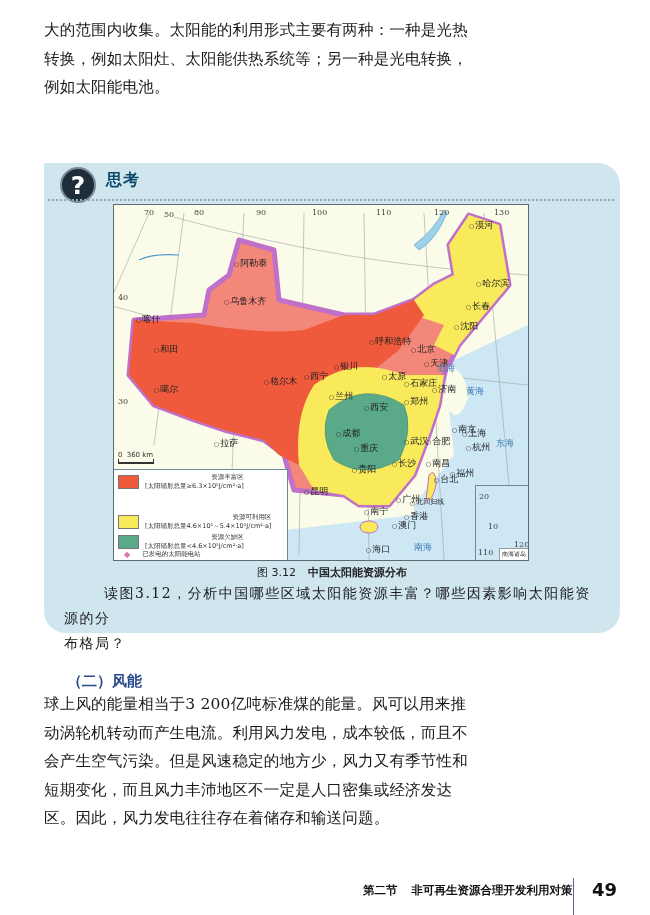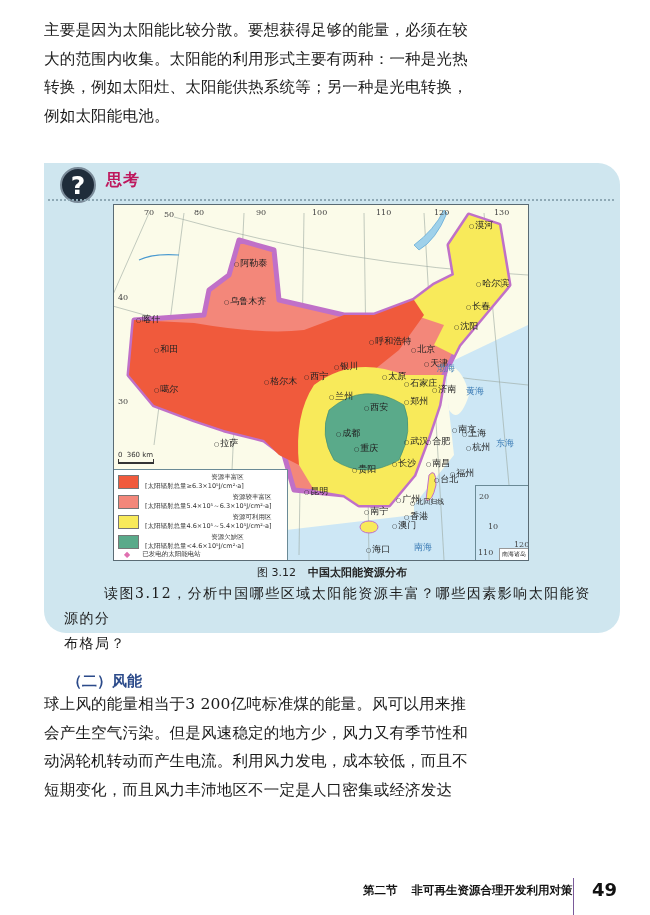"主要是因为太阳能比较分散。要想获得足够的能量，必须在较" span.ln { html: <span>主要是因为太阳能比较分散。要想获得足够的能量，必须在较</span> -> none }
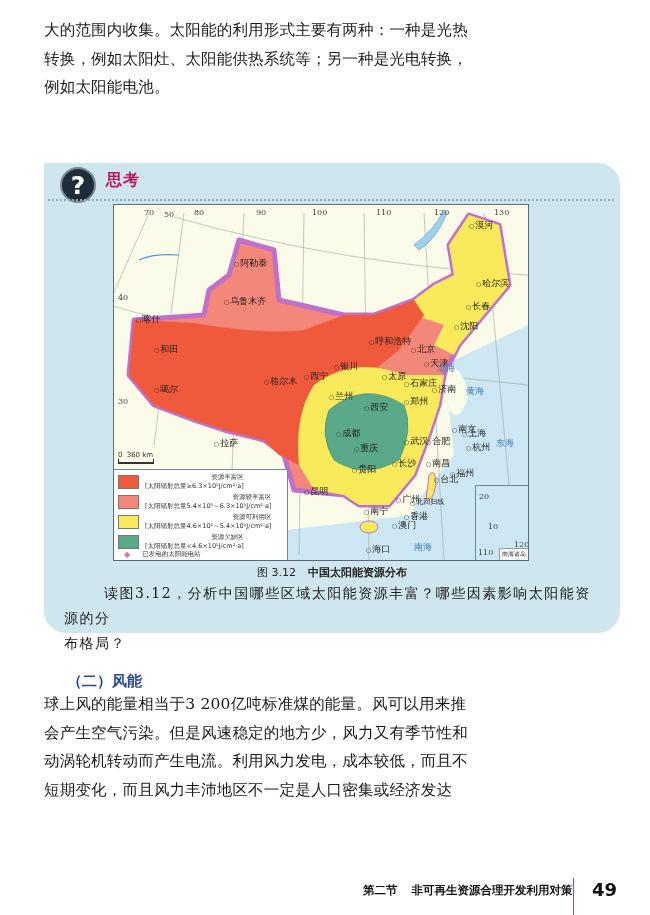"思考" #think-title { color: #be185d -> #0c4a6e }
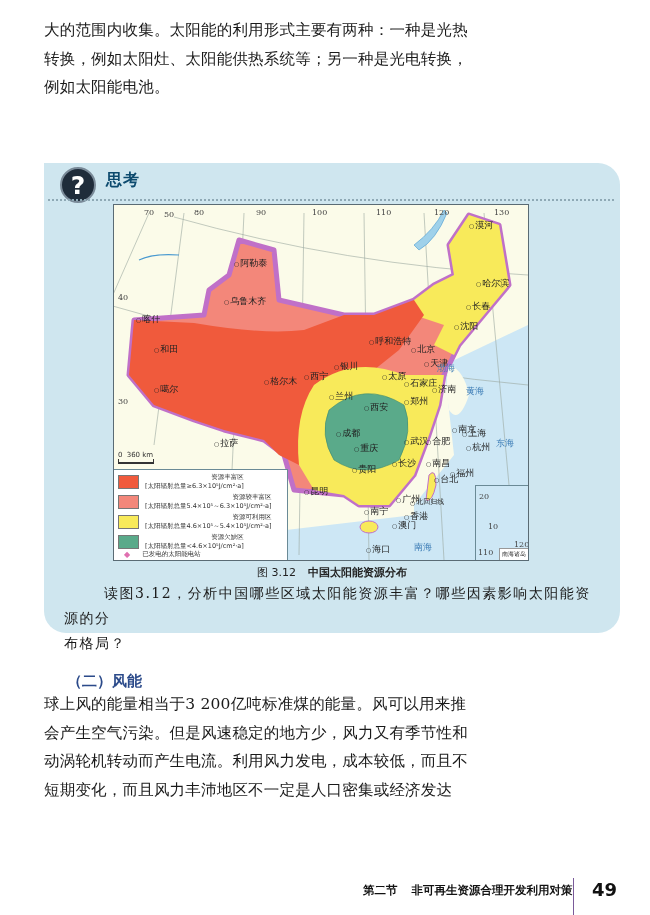"资源较丰富区" div.lg-row { html: <div> <div></div> <div> <div>资源较丰富区</div> <div>[太阳辐射总量5.4×10⁵～6.3×10⁵J/cm²·a]</div> </div> </div> -> none }
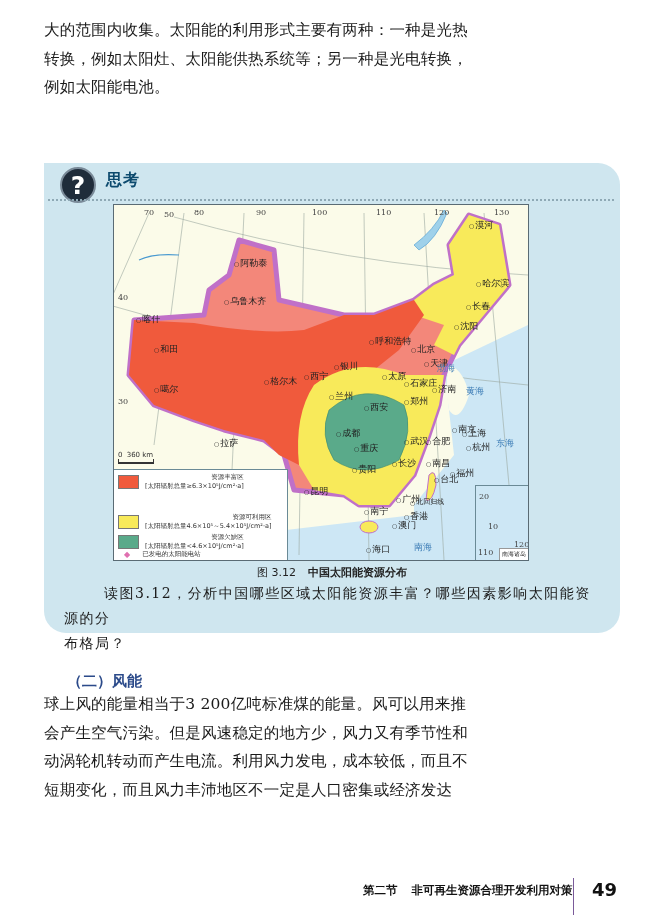"会产生空气污染。但是风速稳定的地方少，风力又有季节性和" span.ln { order: before "动涡轮机转动而产生电流。利用风力发电，成本较低，而且不" -> after "动涡轮机转动而产生电流。利用风力发电，成本较低，而且不" }
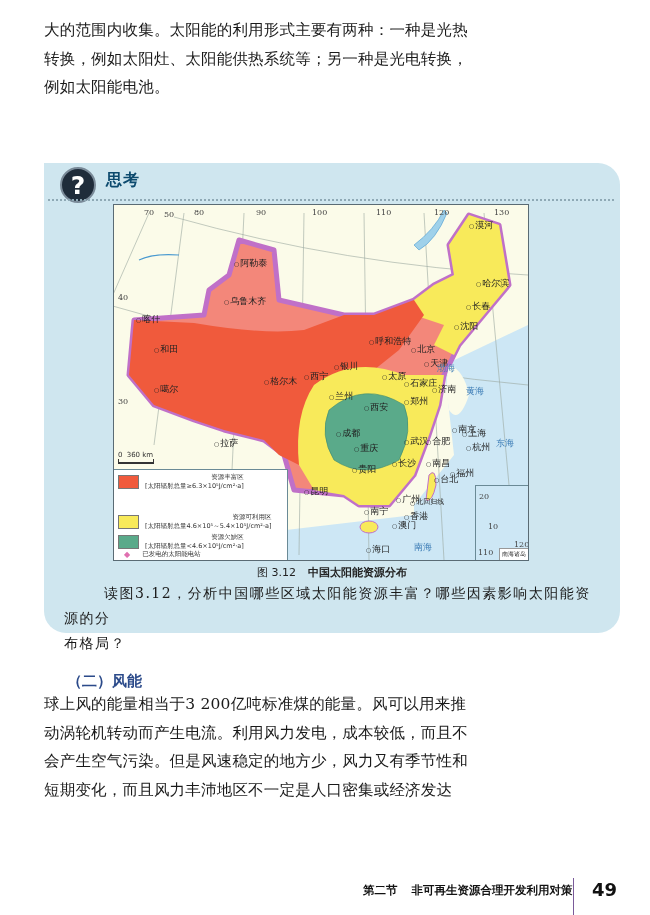"区。因此，风力发电往往存在着储存和输送问题。" span.ln { html: none -> <span>区。因此，风力发电往往存在着储存和输送问题。</span> }
